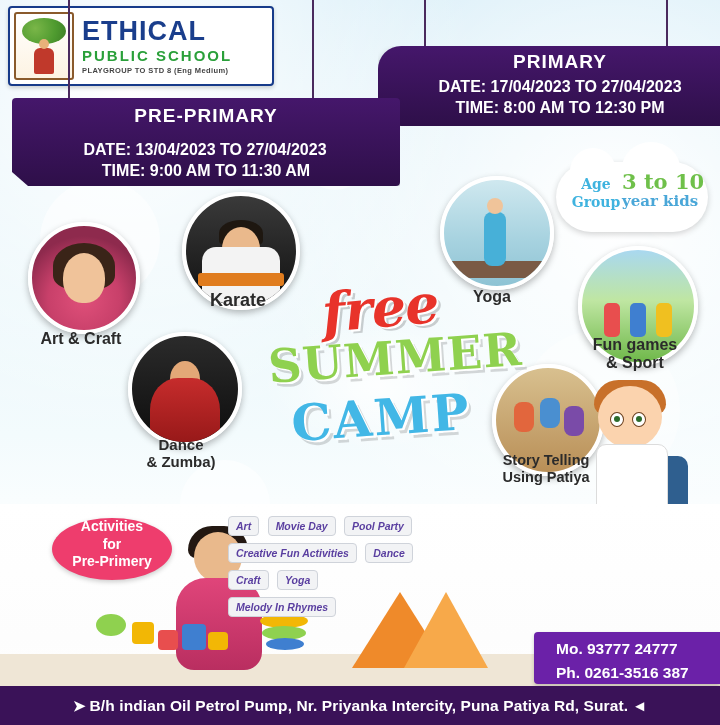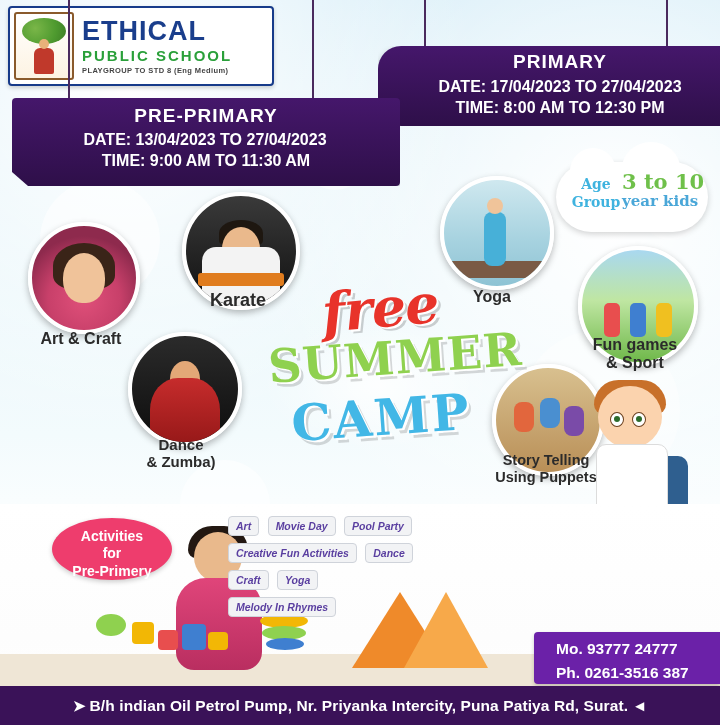"DATE: 13/04/2023 TO 27/04/2023" div.row { margin-top: 4px -> 14px }
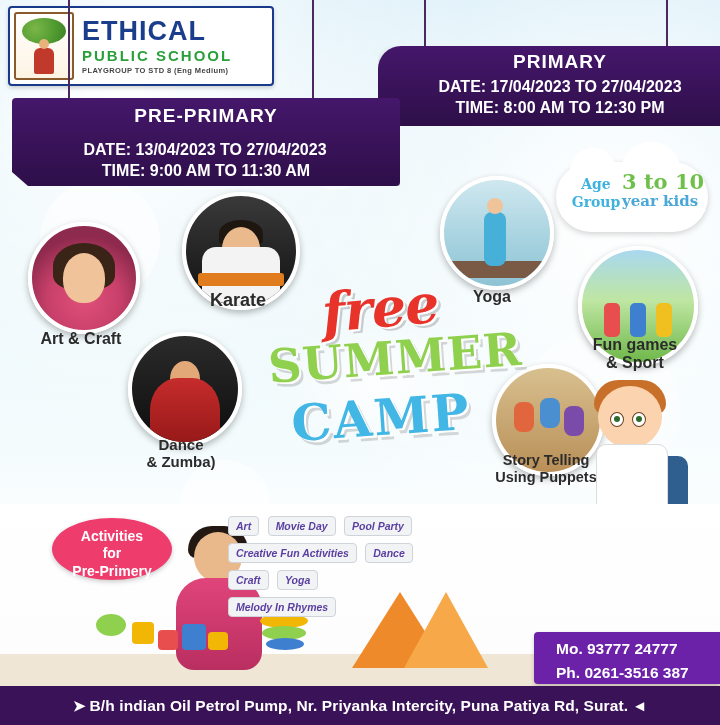"Using Puppets" div { text: Puppets -> Patiya }
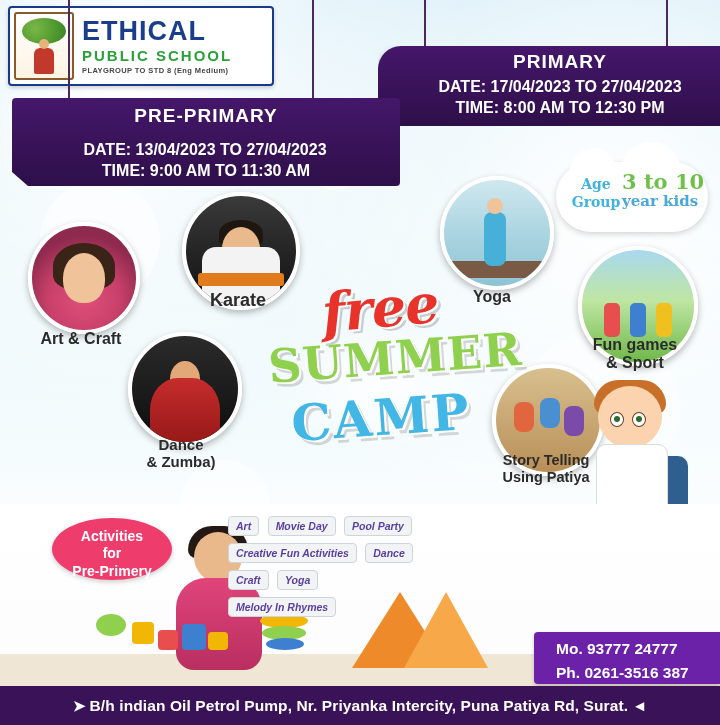"Activities" .activities-badge { align-items: flex-end -> flex-start }
